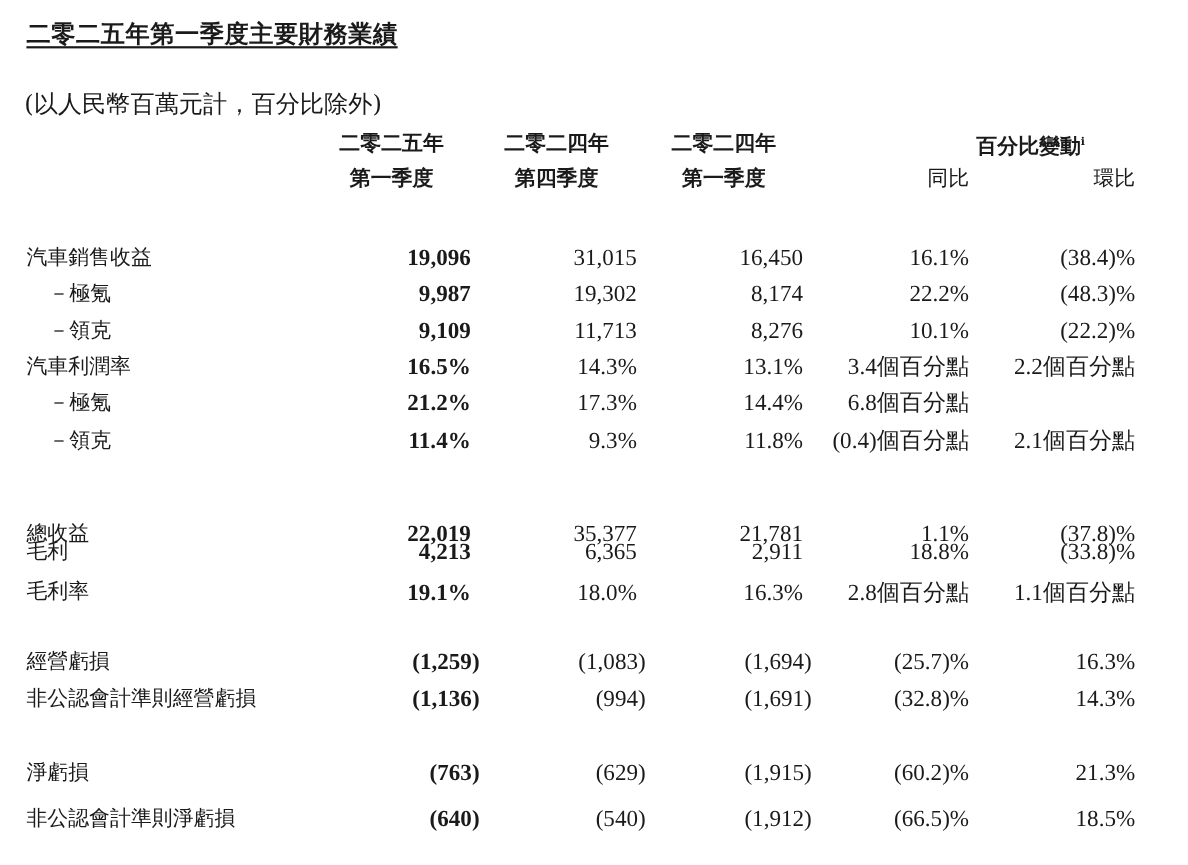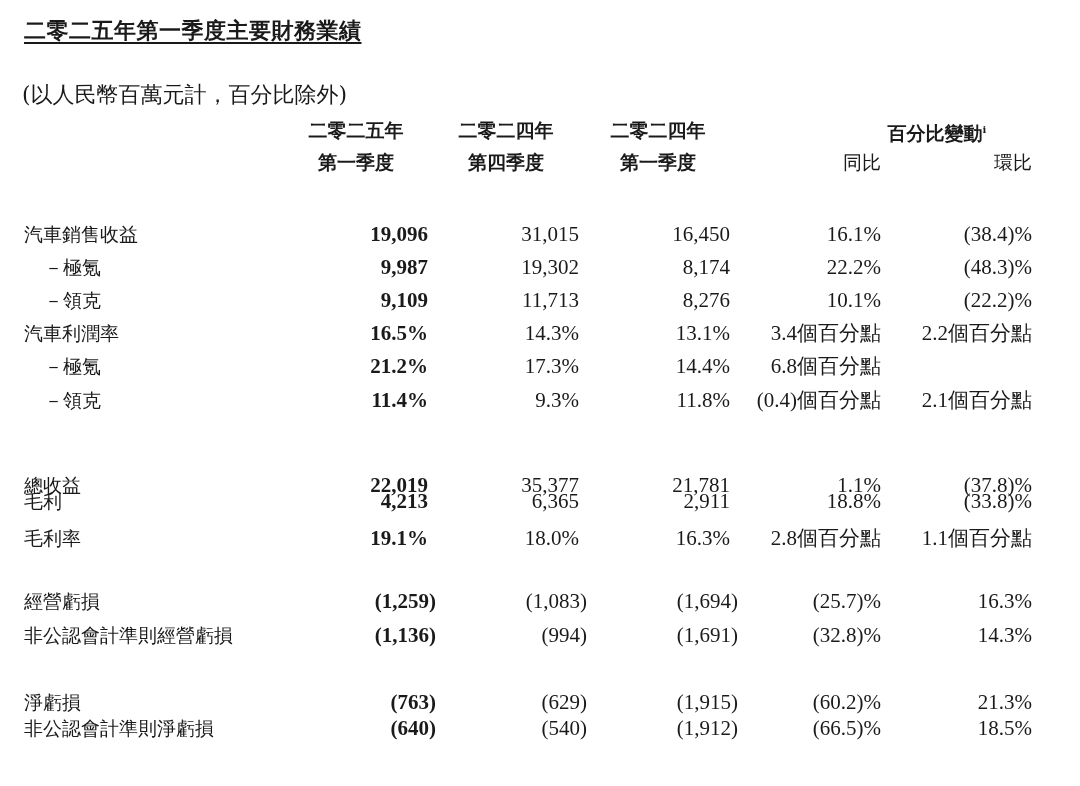"非公認會計準則淨虧損" div.row { top: 712px -> 728px }
